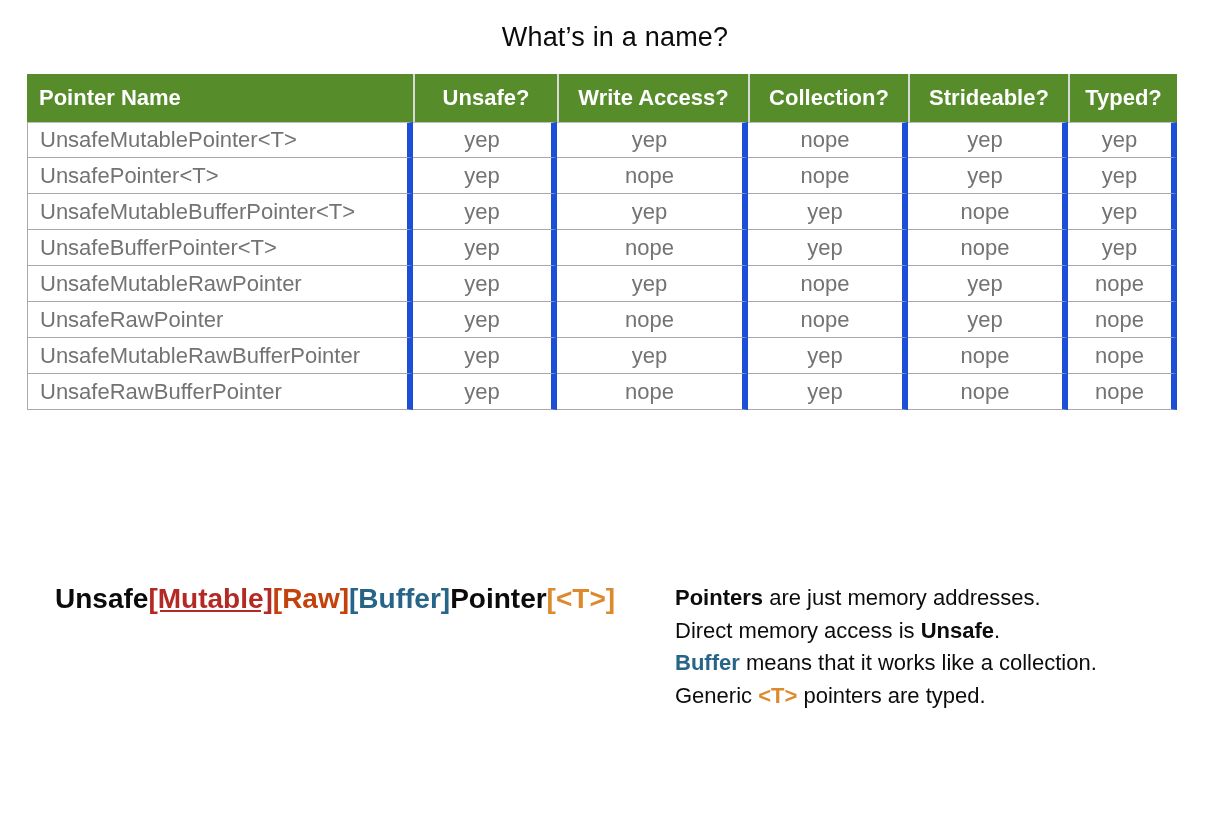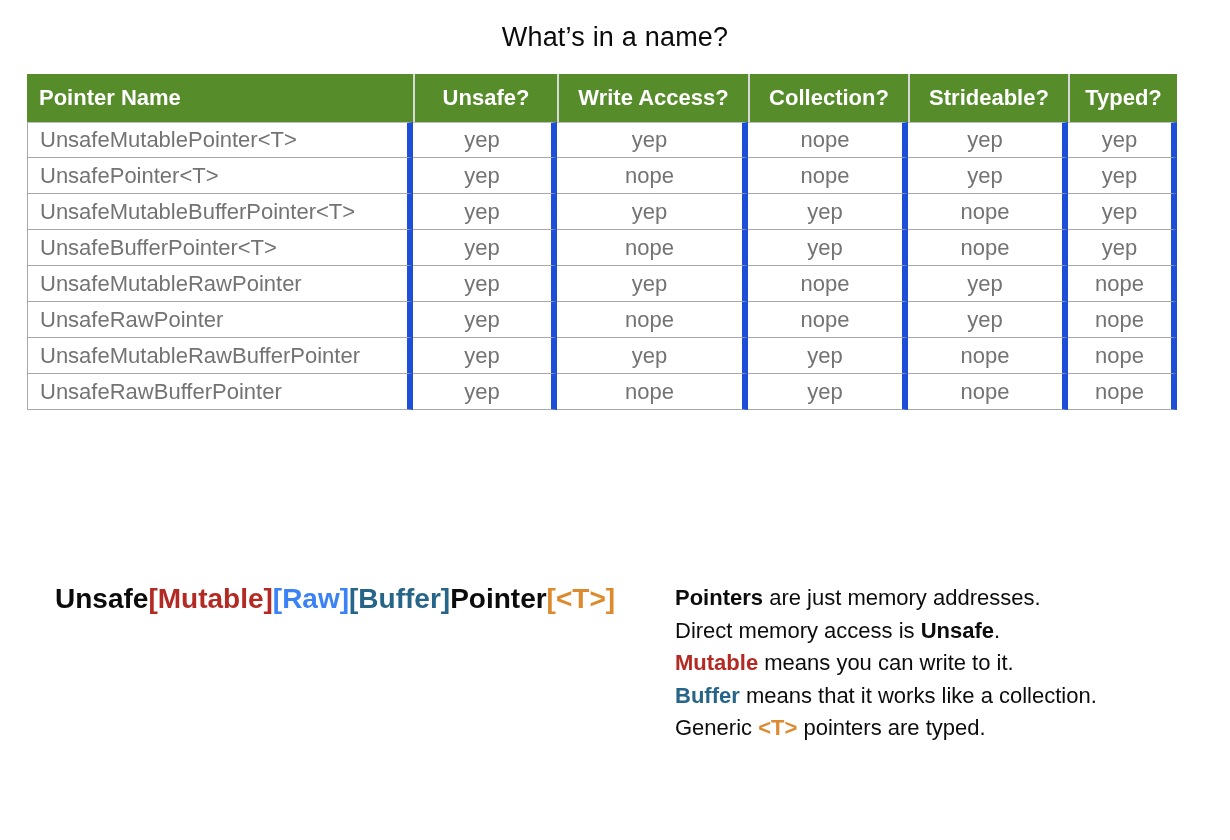"[Mutable]" span { text-decoration: none -> underline }
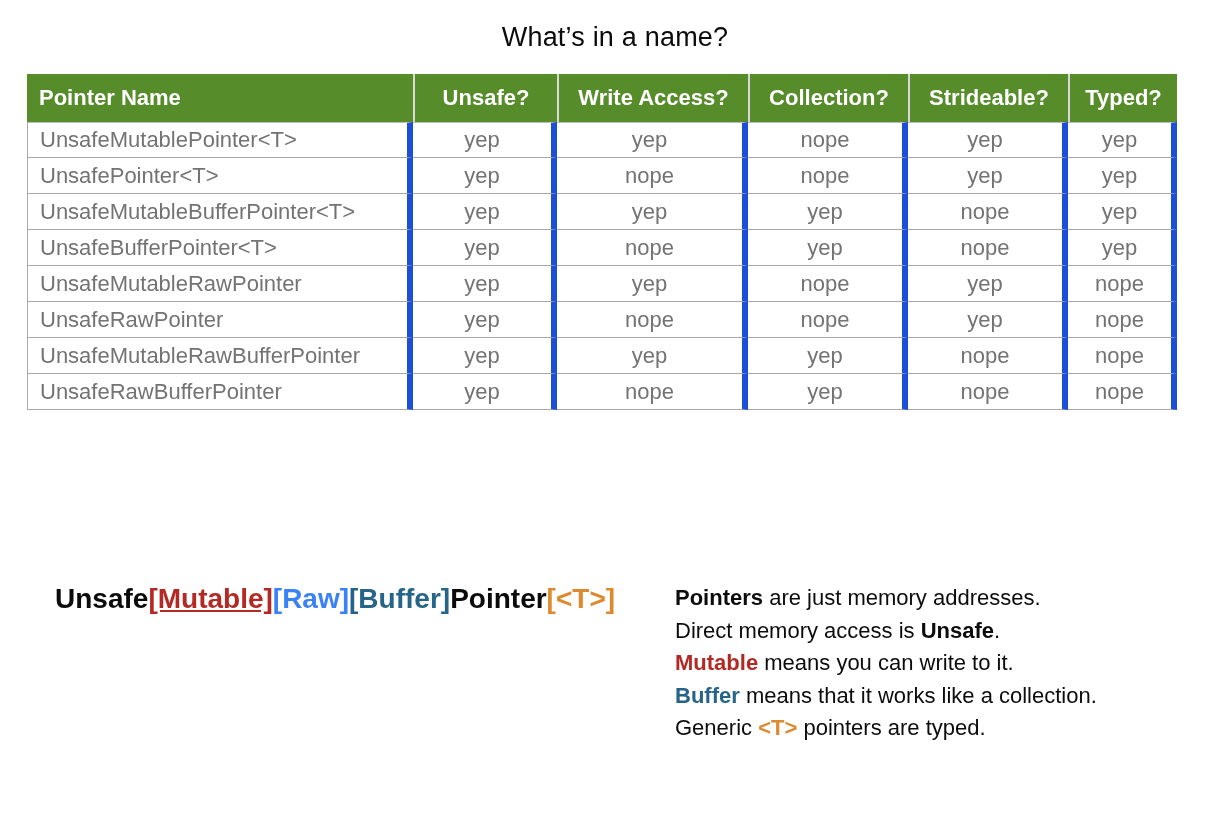"[Raw]" span { color: #3b82f6 -> #c2410c }
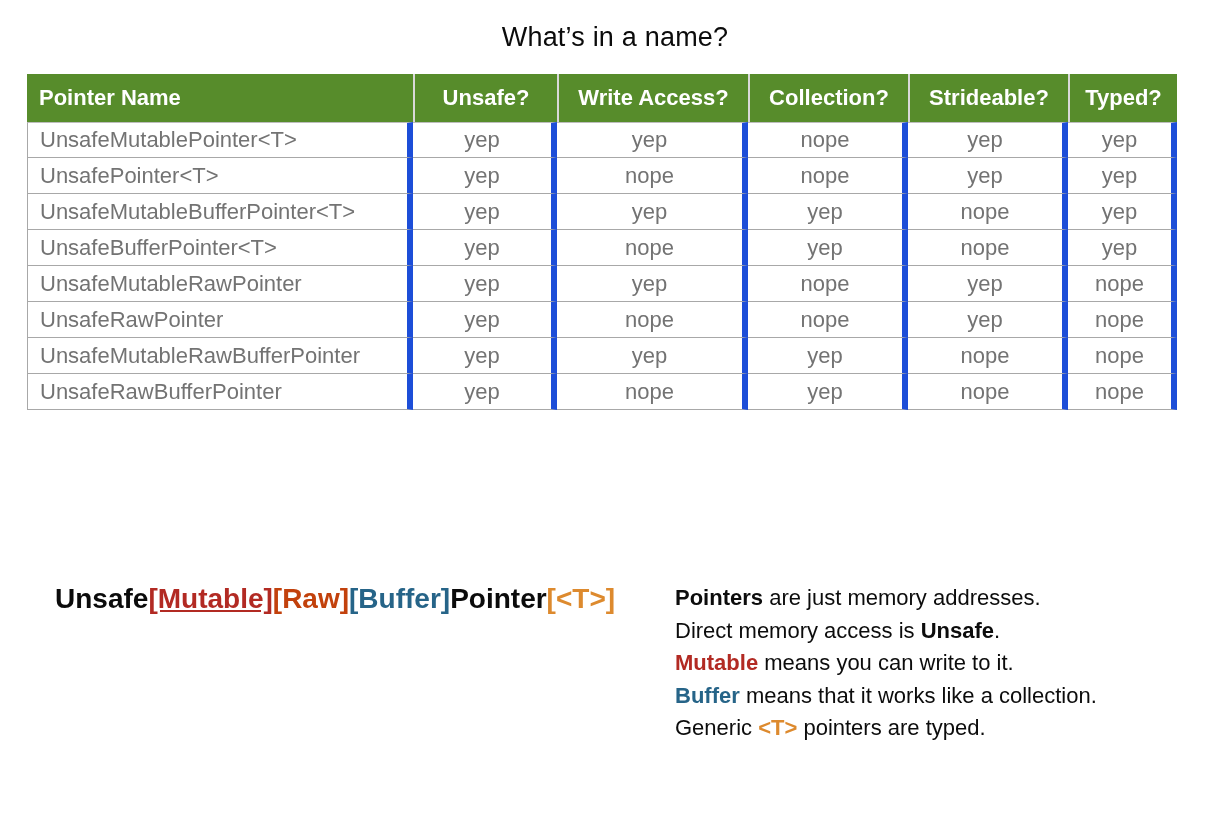"Mutable means you can write" div.ex-line { html: <div><span>Mutable</span><span> means you can write to it.</span></div> -> none }
